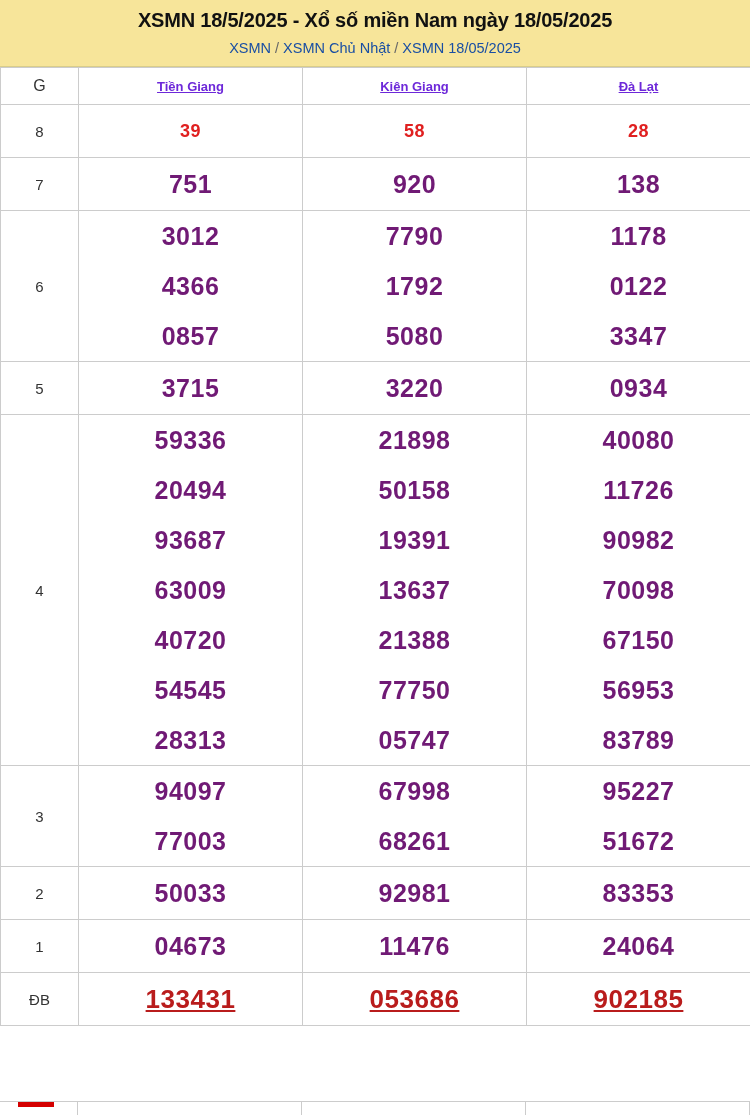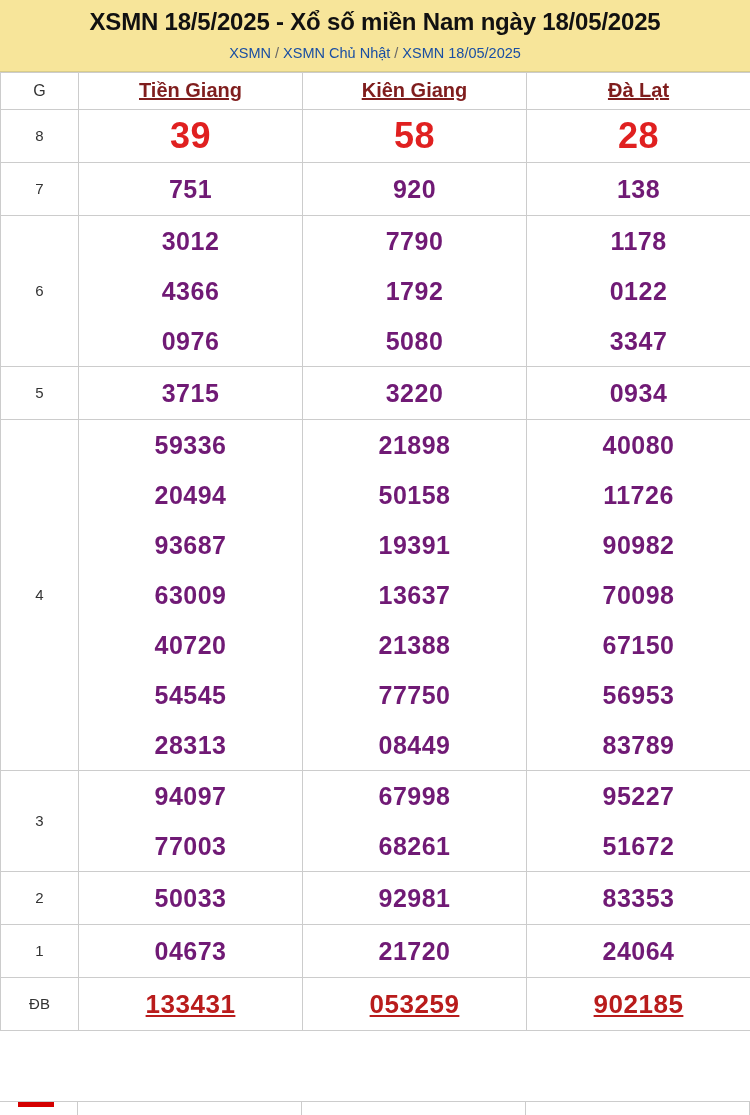"XSMN 18/5/2025 - Xổ số" .header-title { font-size: 24px -> 20px }
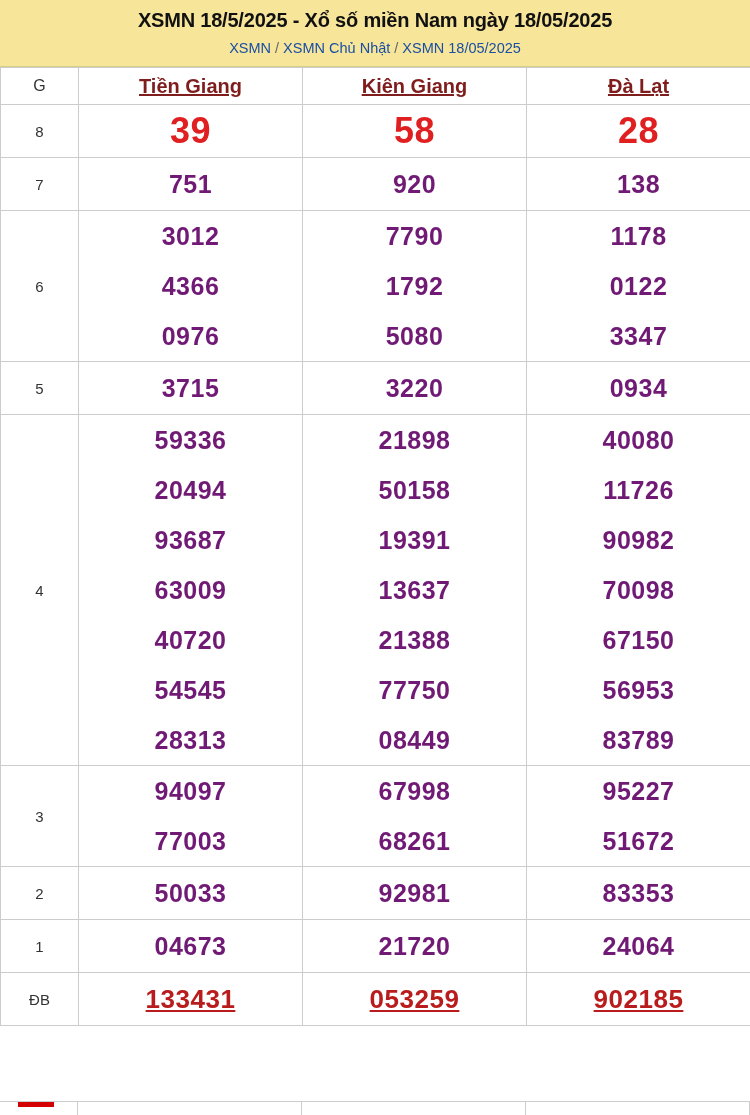"Tiền Giang" .hdr-prov a { color: #7f1d1d -> #6d28d9; font-size: 20px -> 13px }
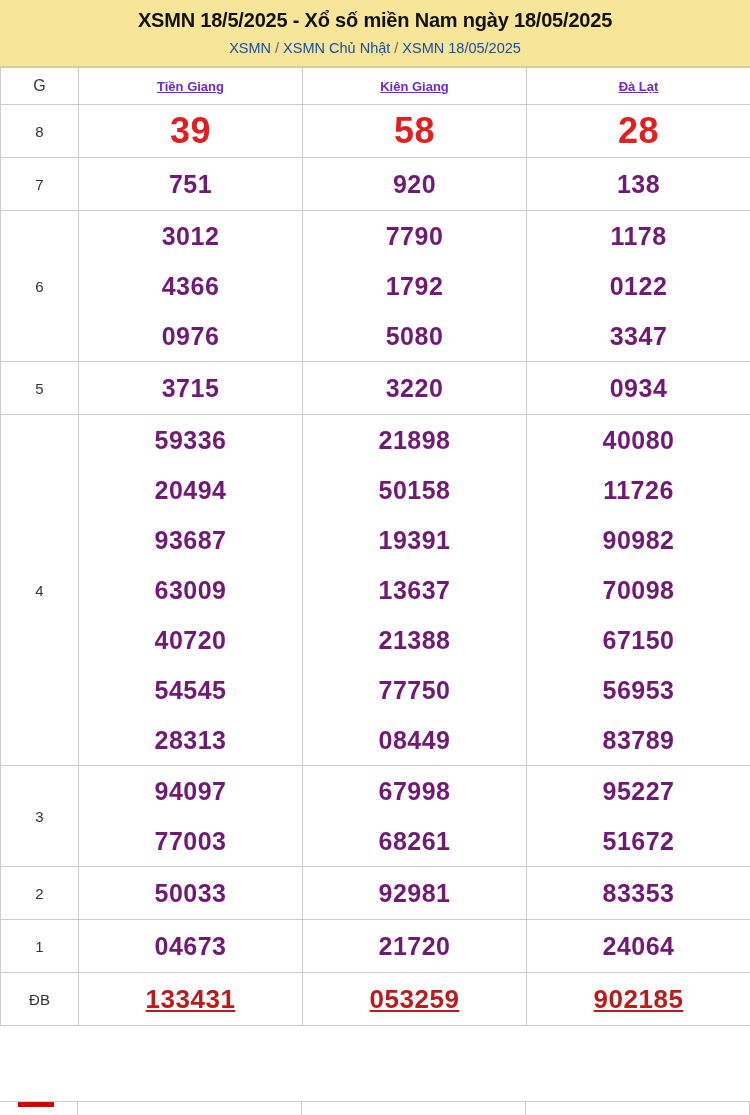"39" .num.red { font-size: 36px -> 18px }
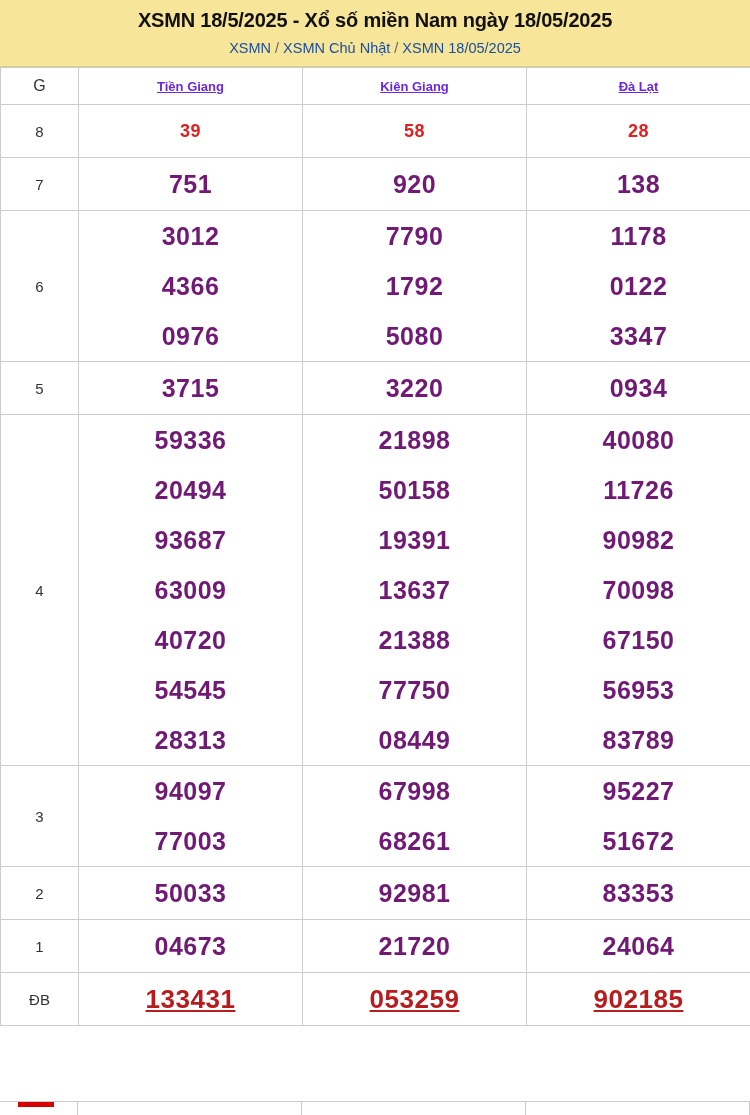"0976" div.num { text: 0976 -> 0857 }
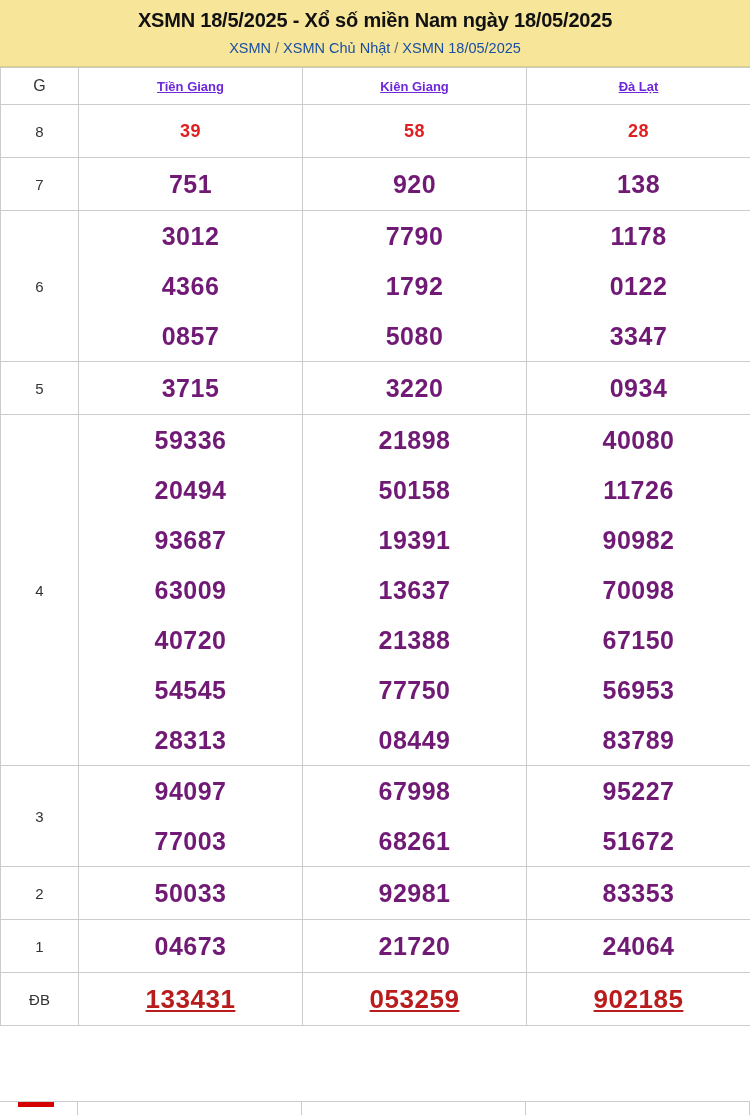"08449" div.num { text: 08449 -> 05747 }
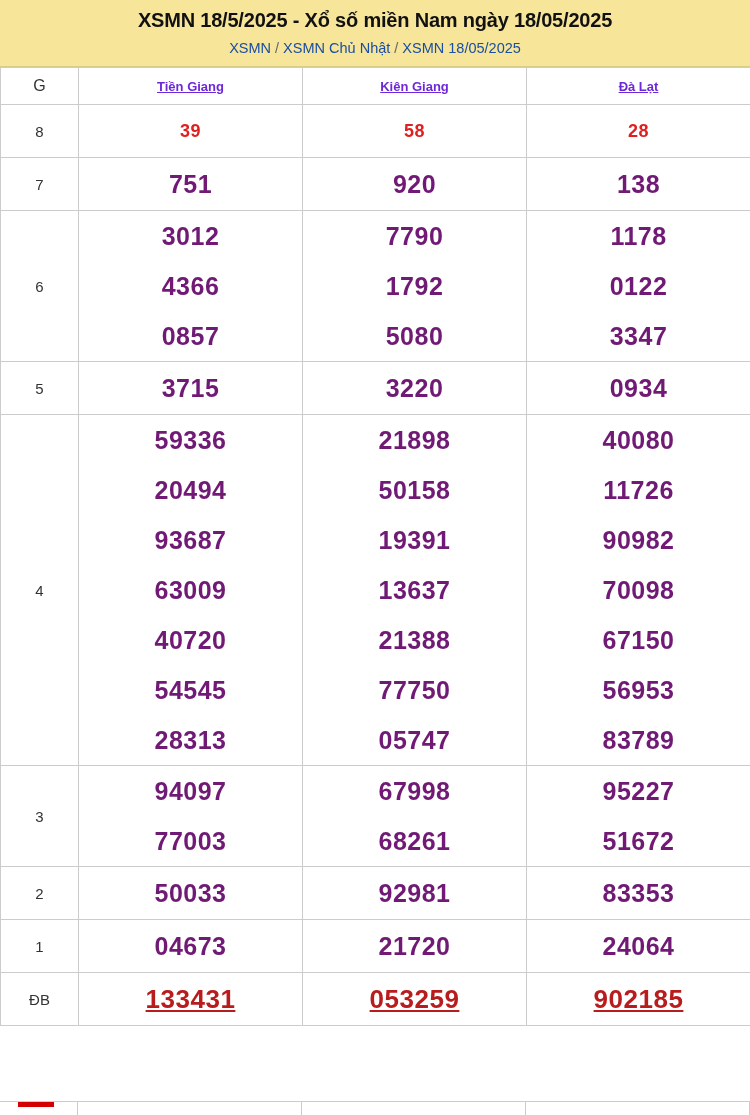"21720" div.num { text: 21720 -> 11476 }
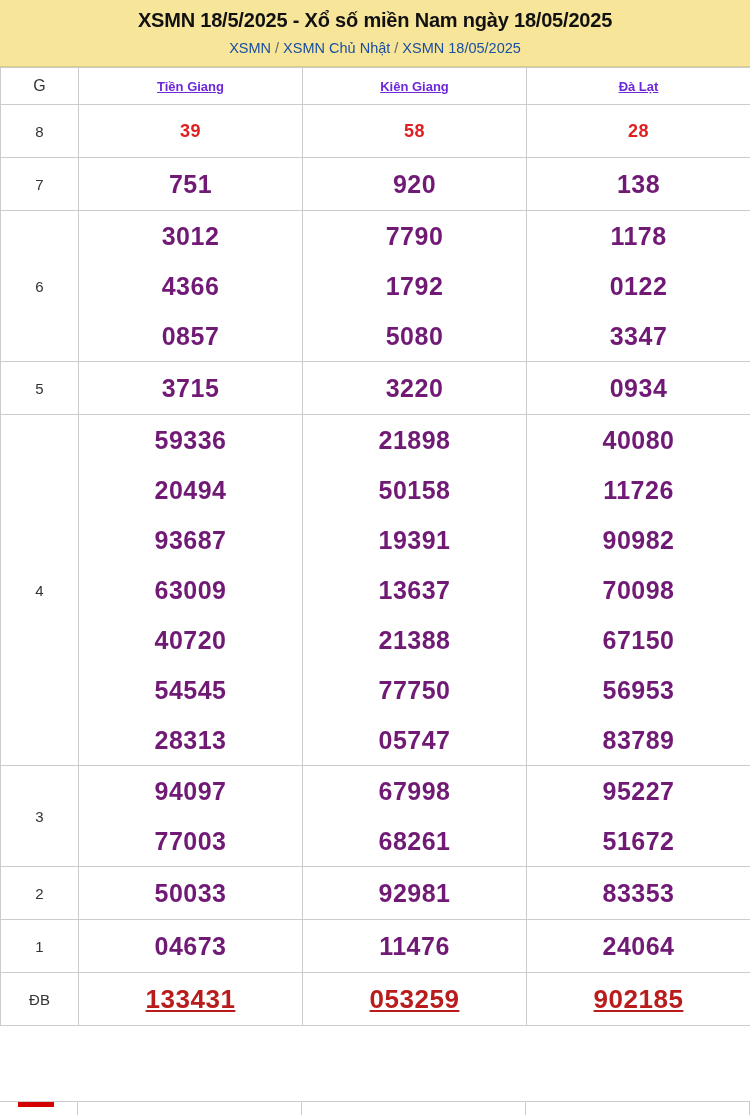"053259" div.num { text: 053259 -> 053686 }
